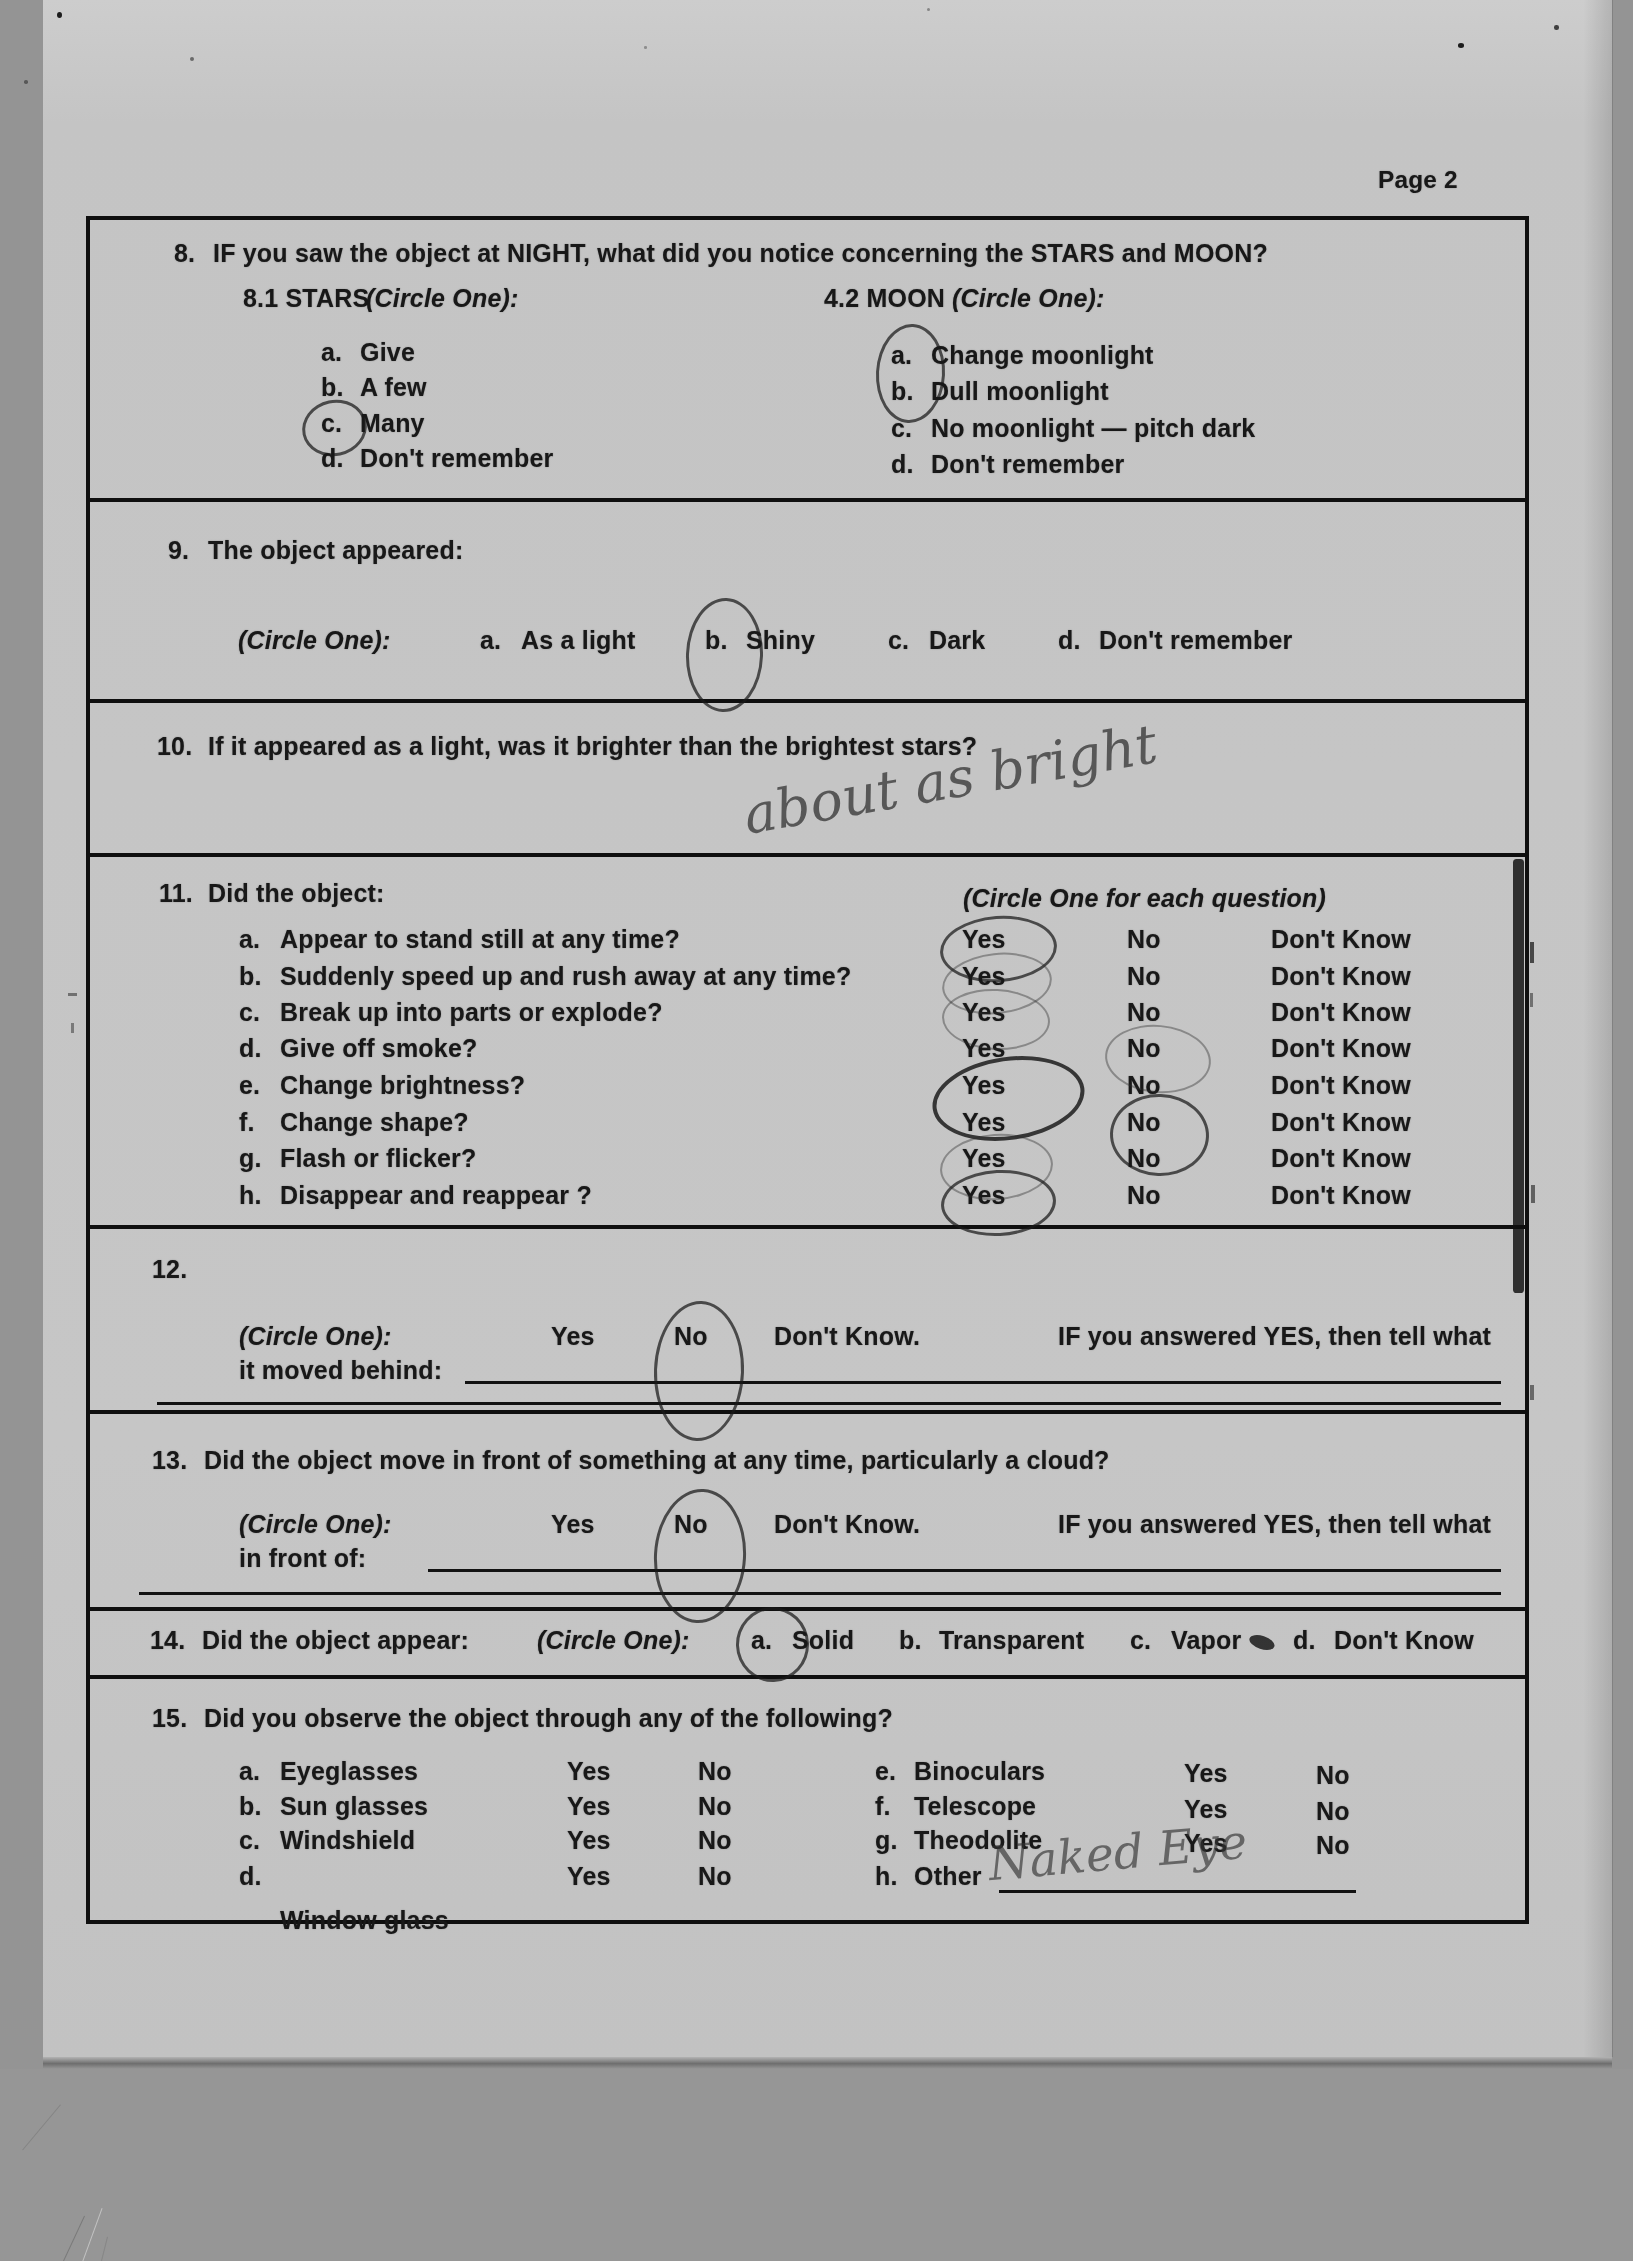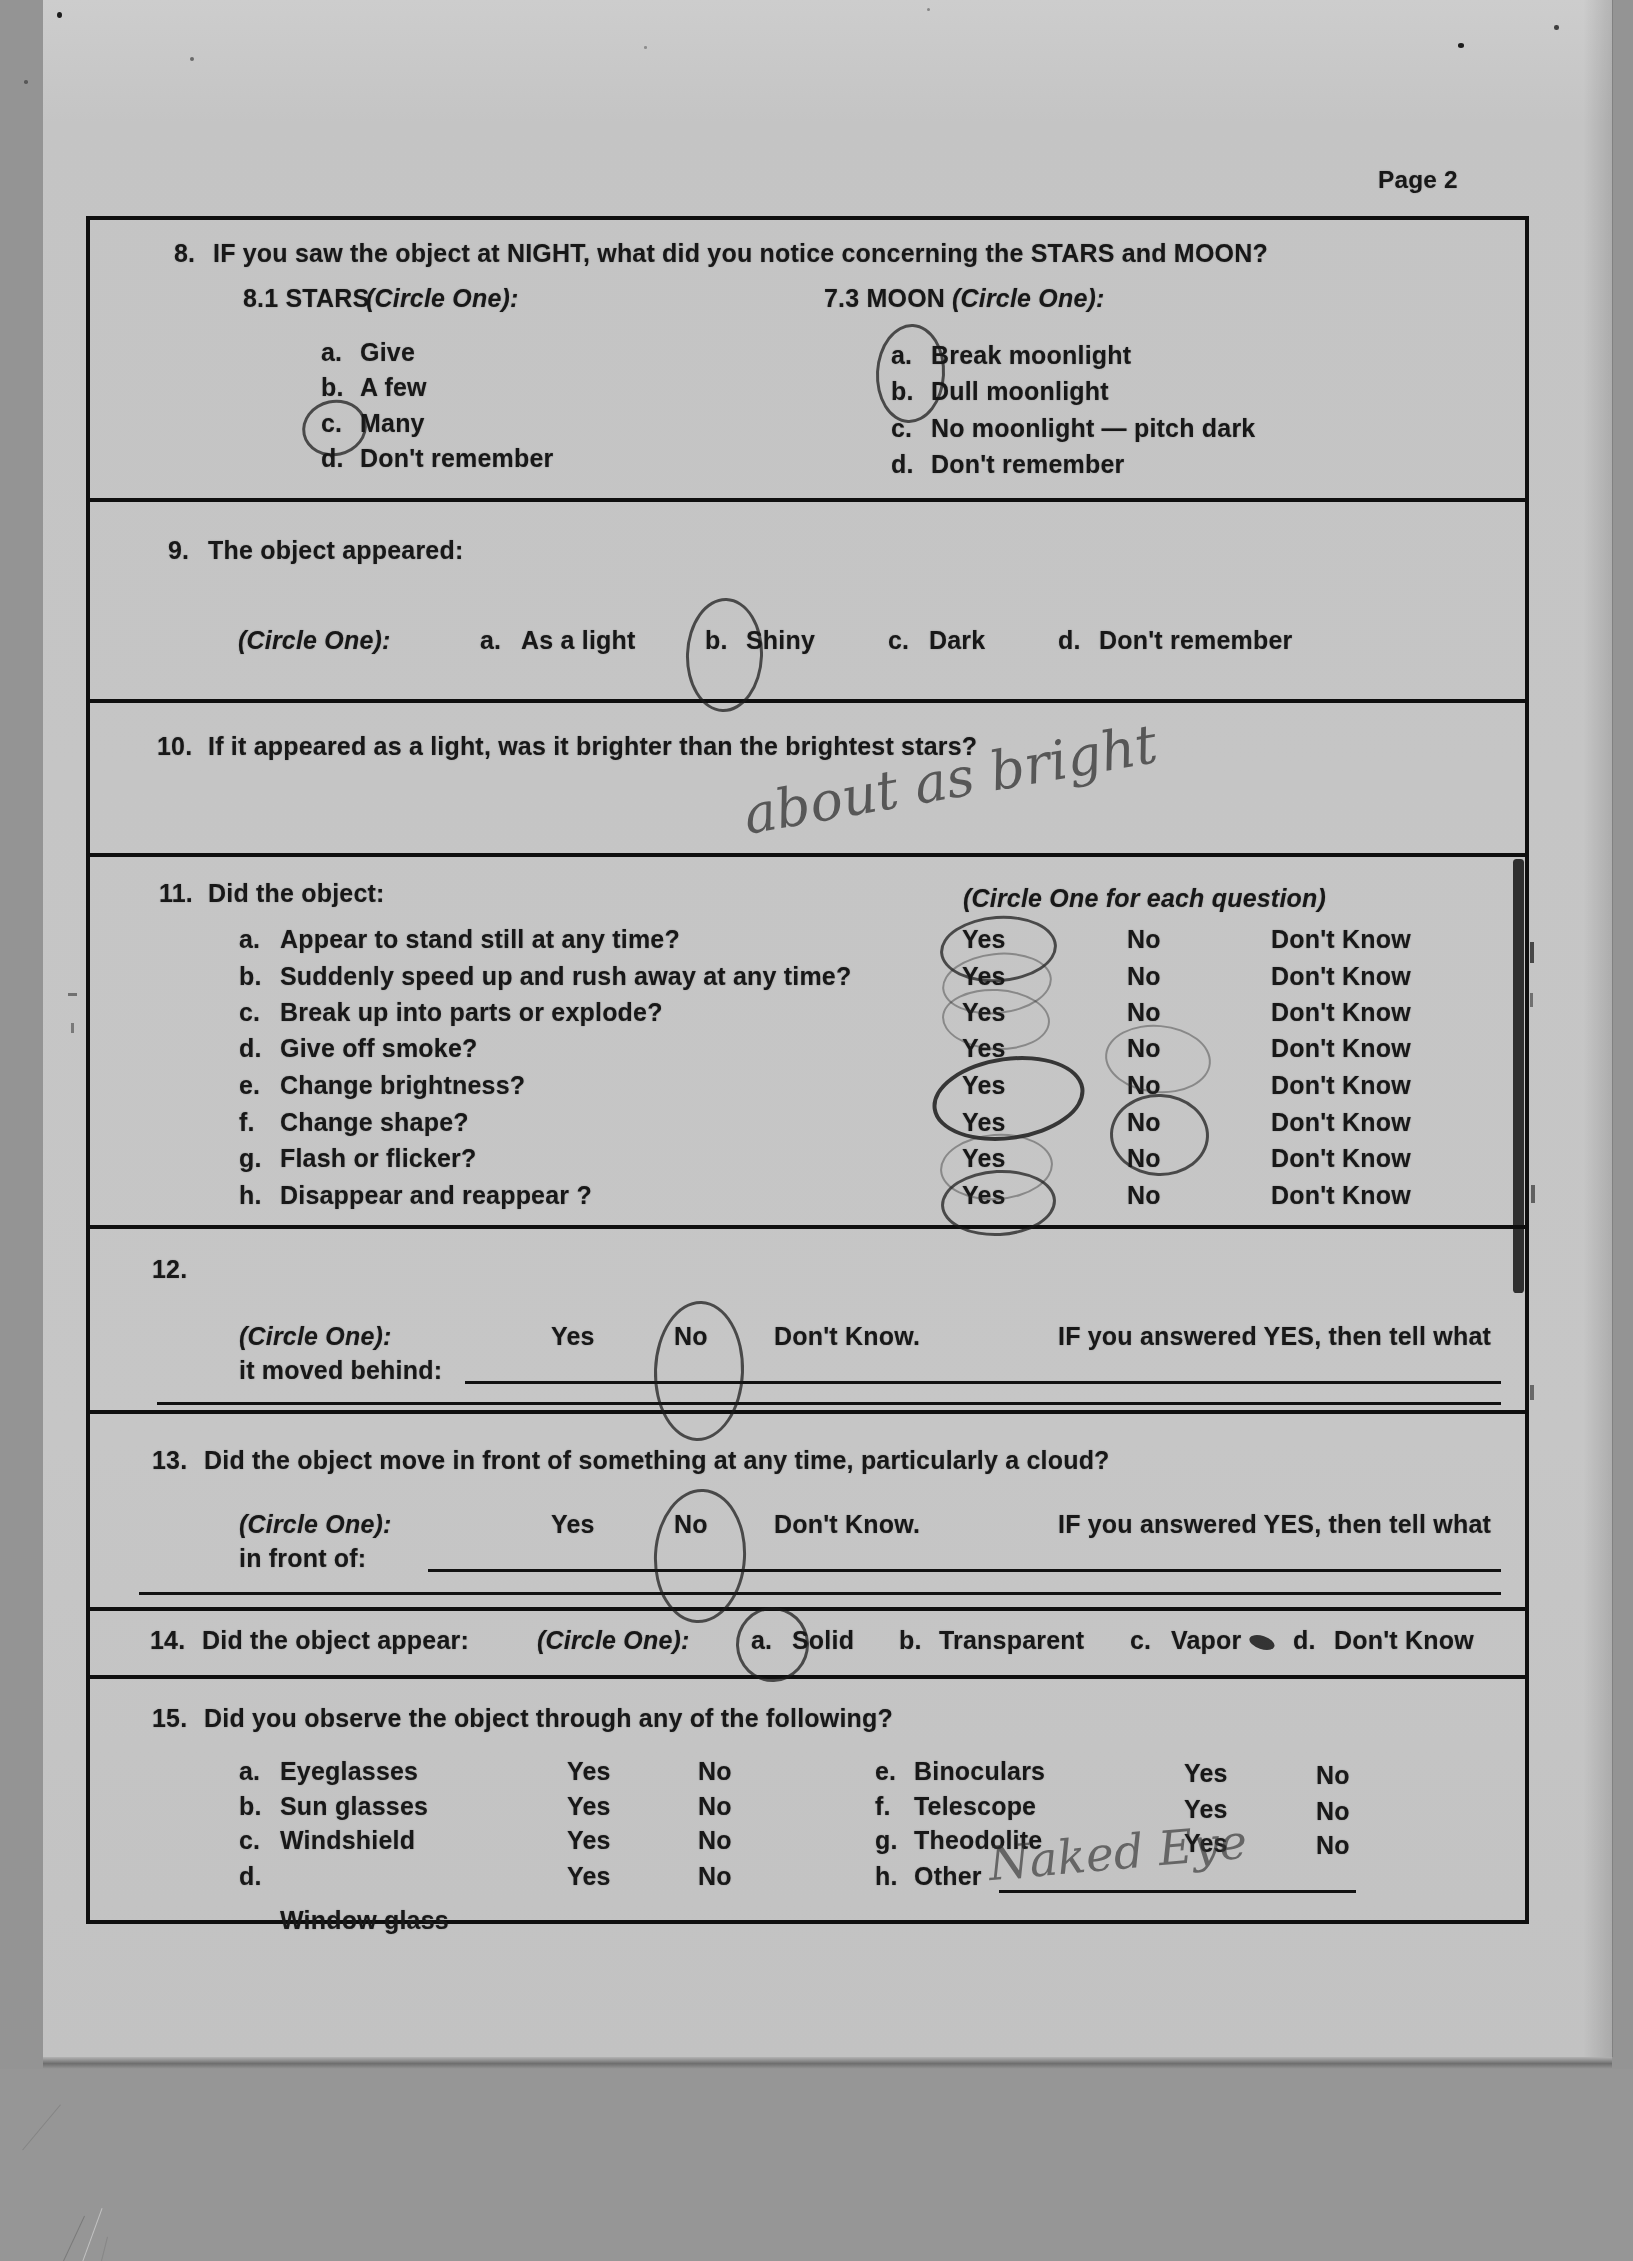"7.3 MOON" span.t { text: 7.3 -> 4.2 }
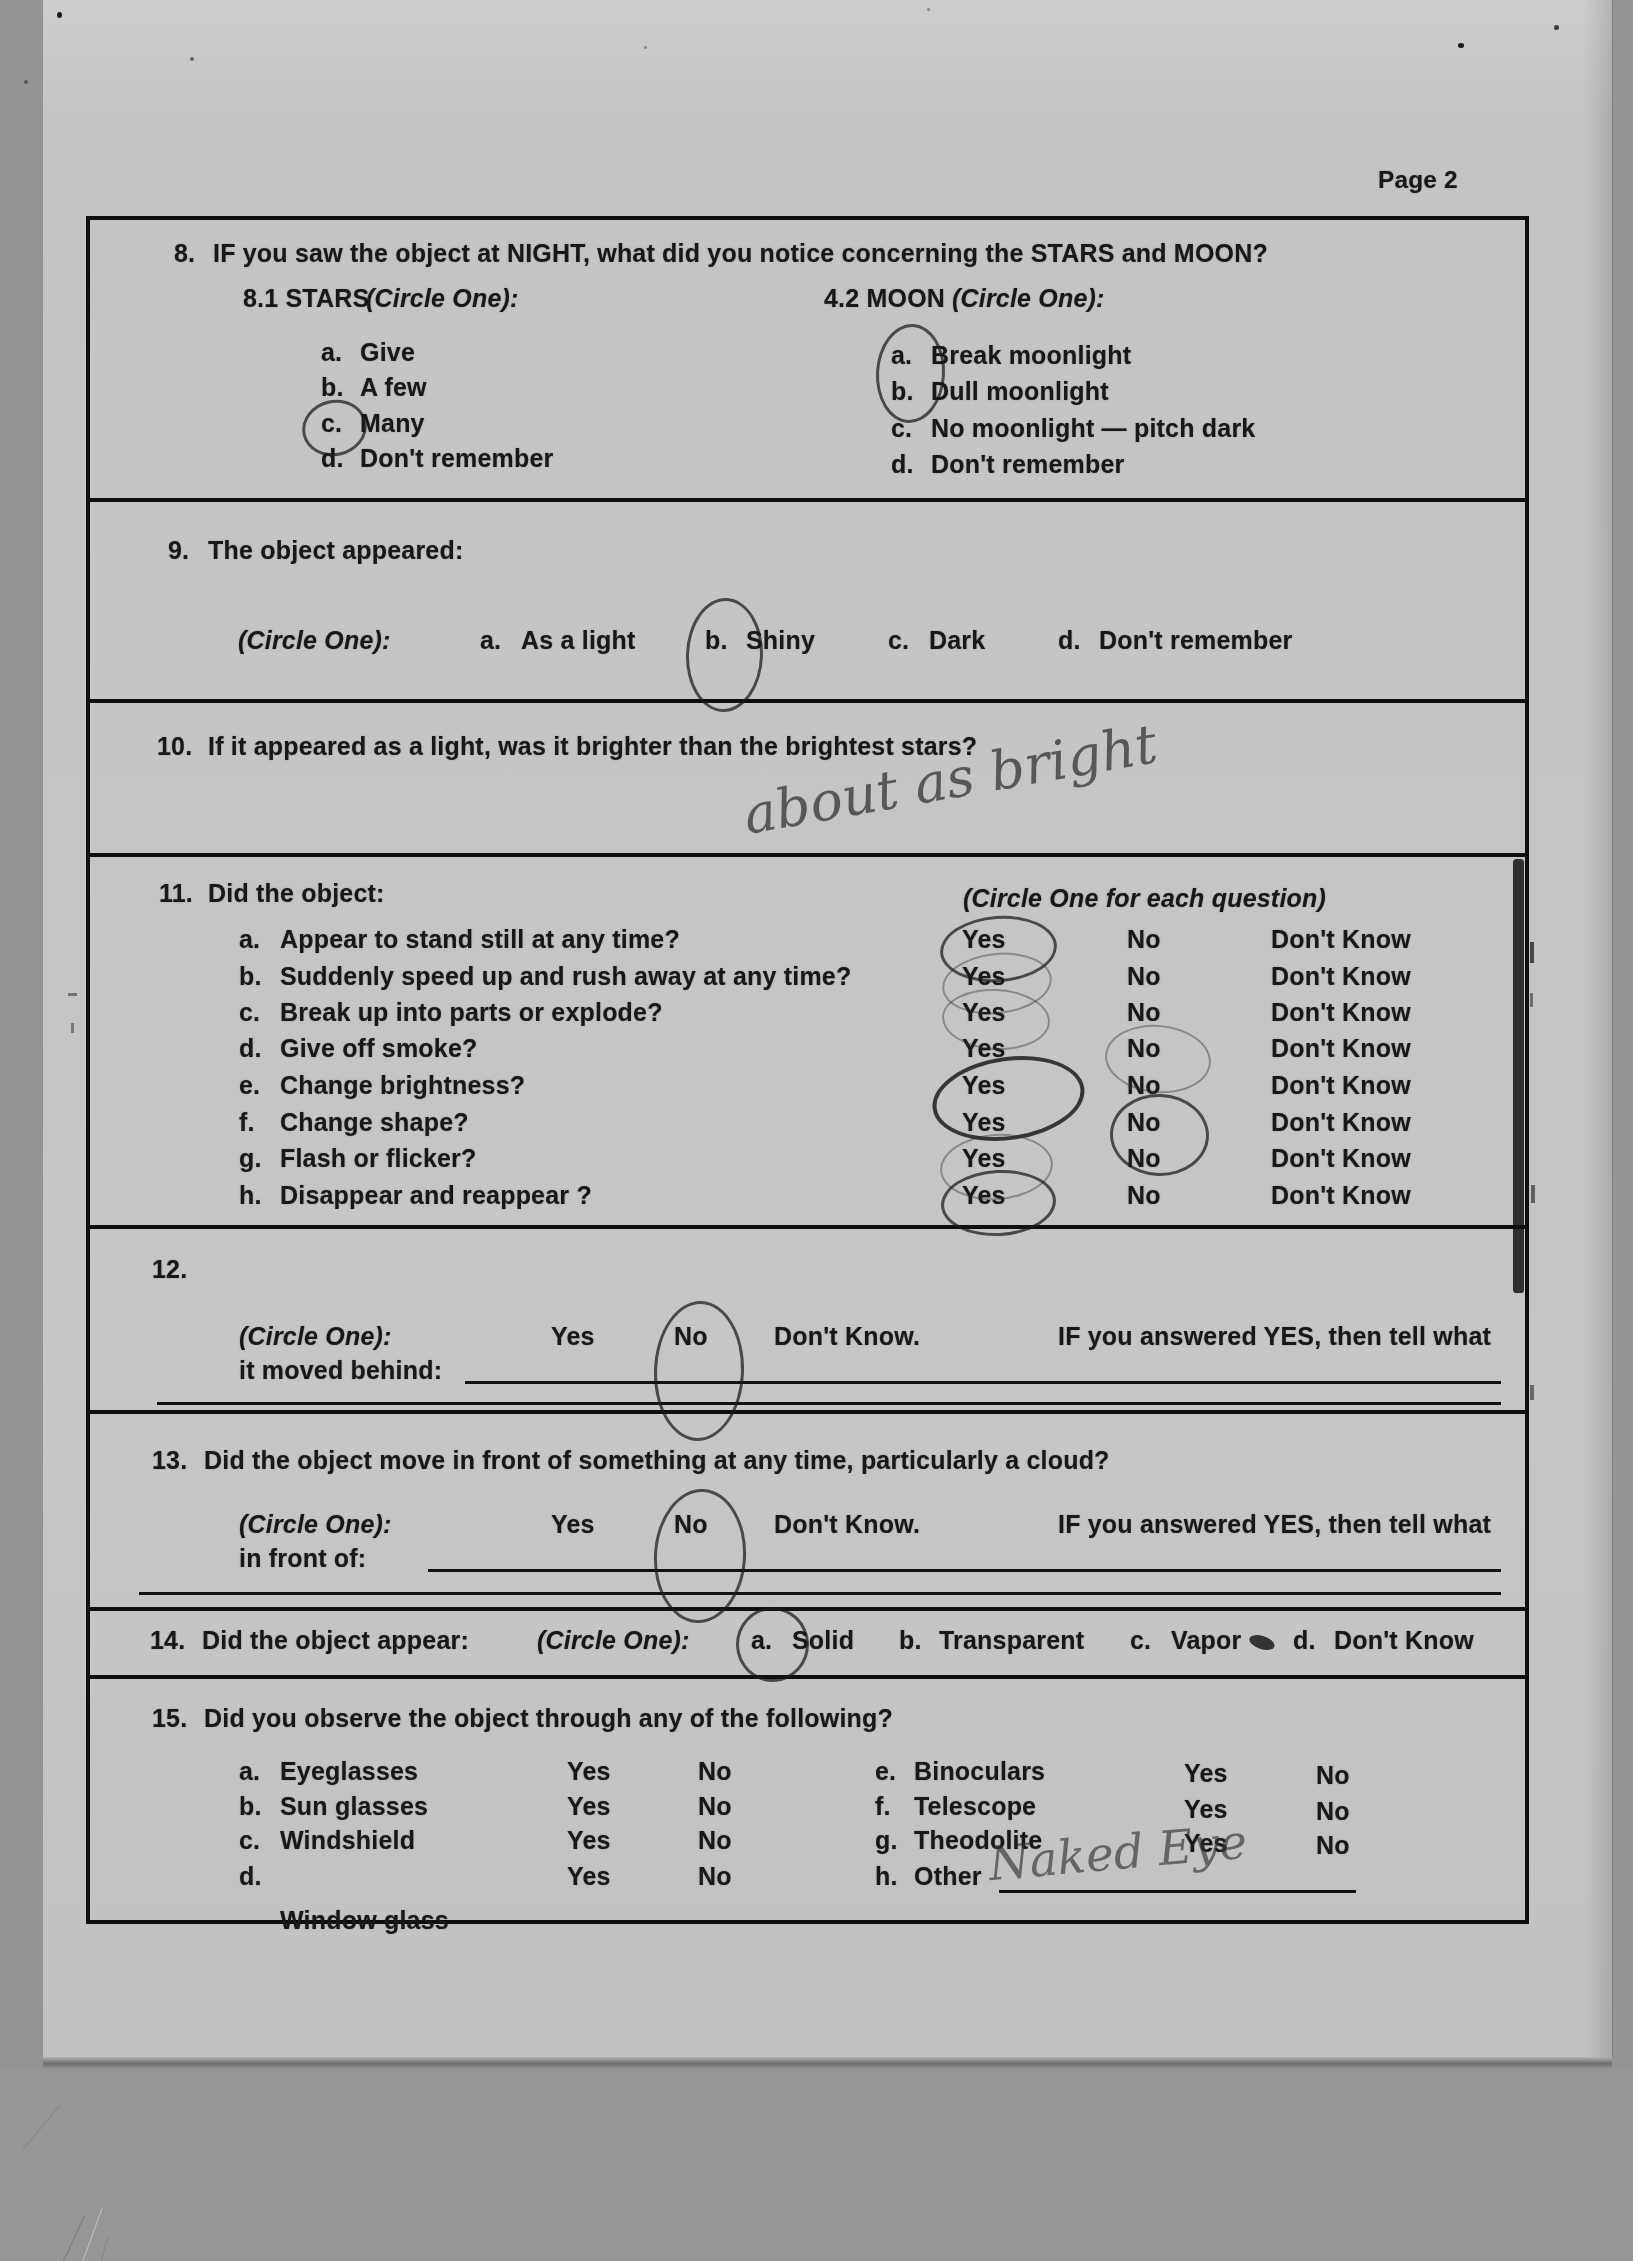"Break moonlight" span.t { text: Break -> Change }
